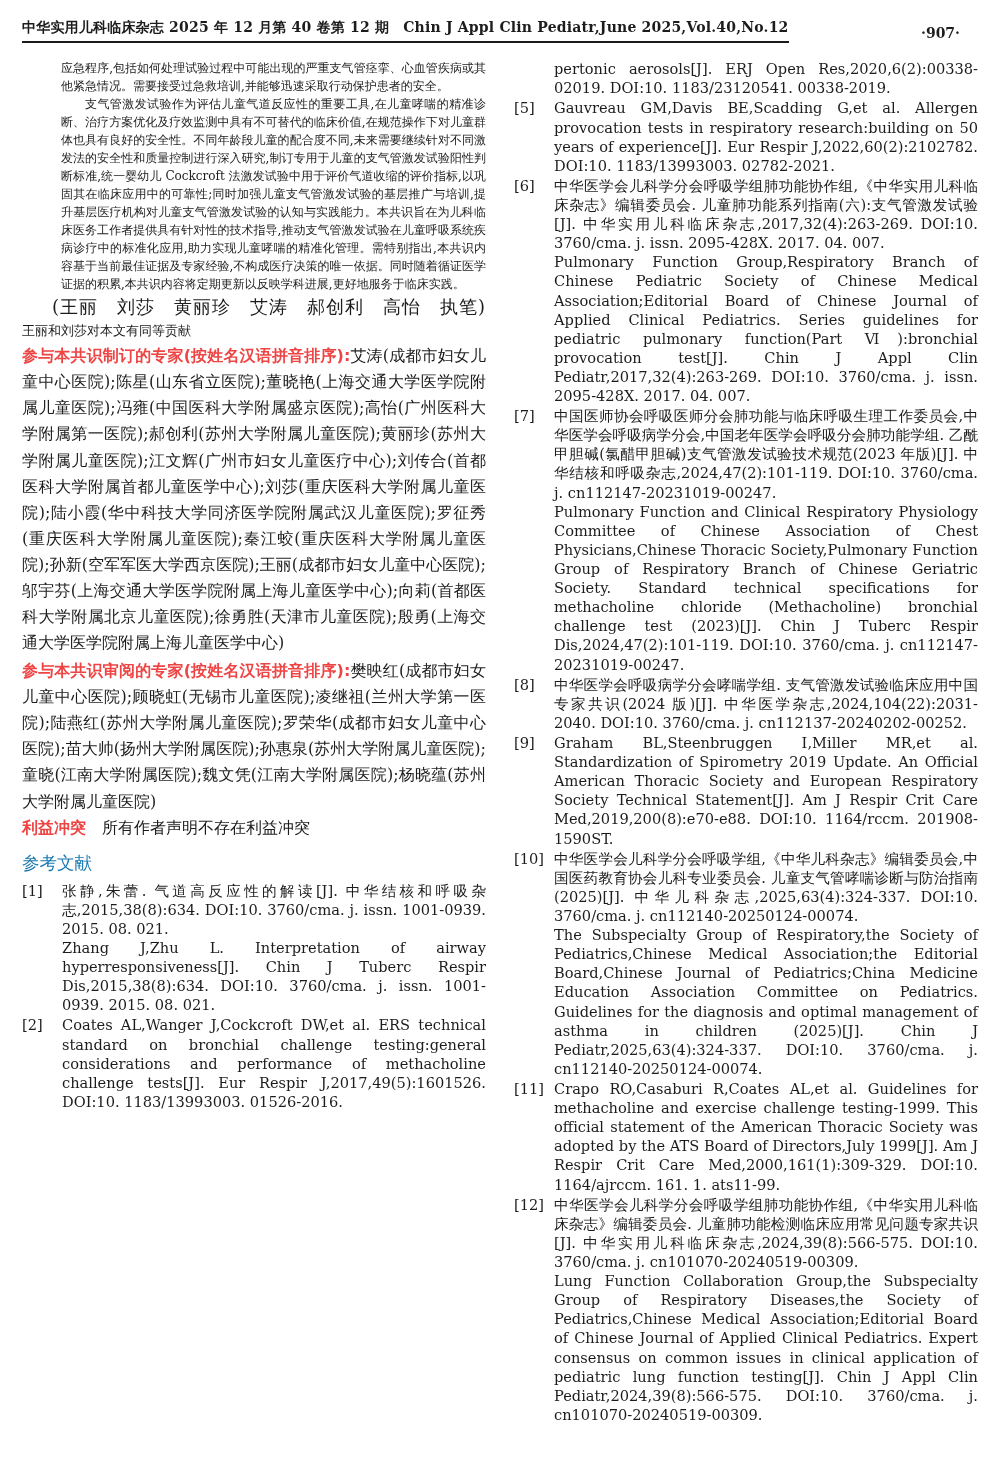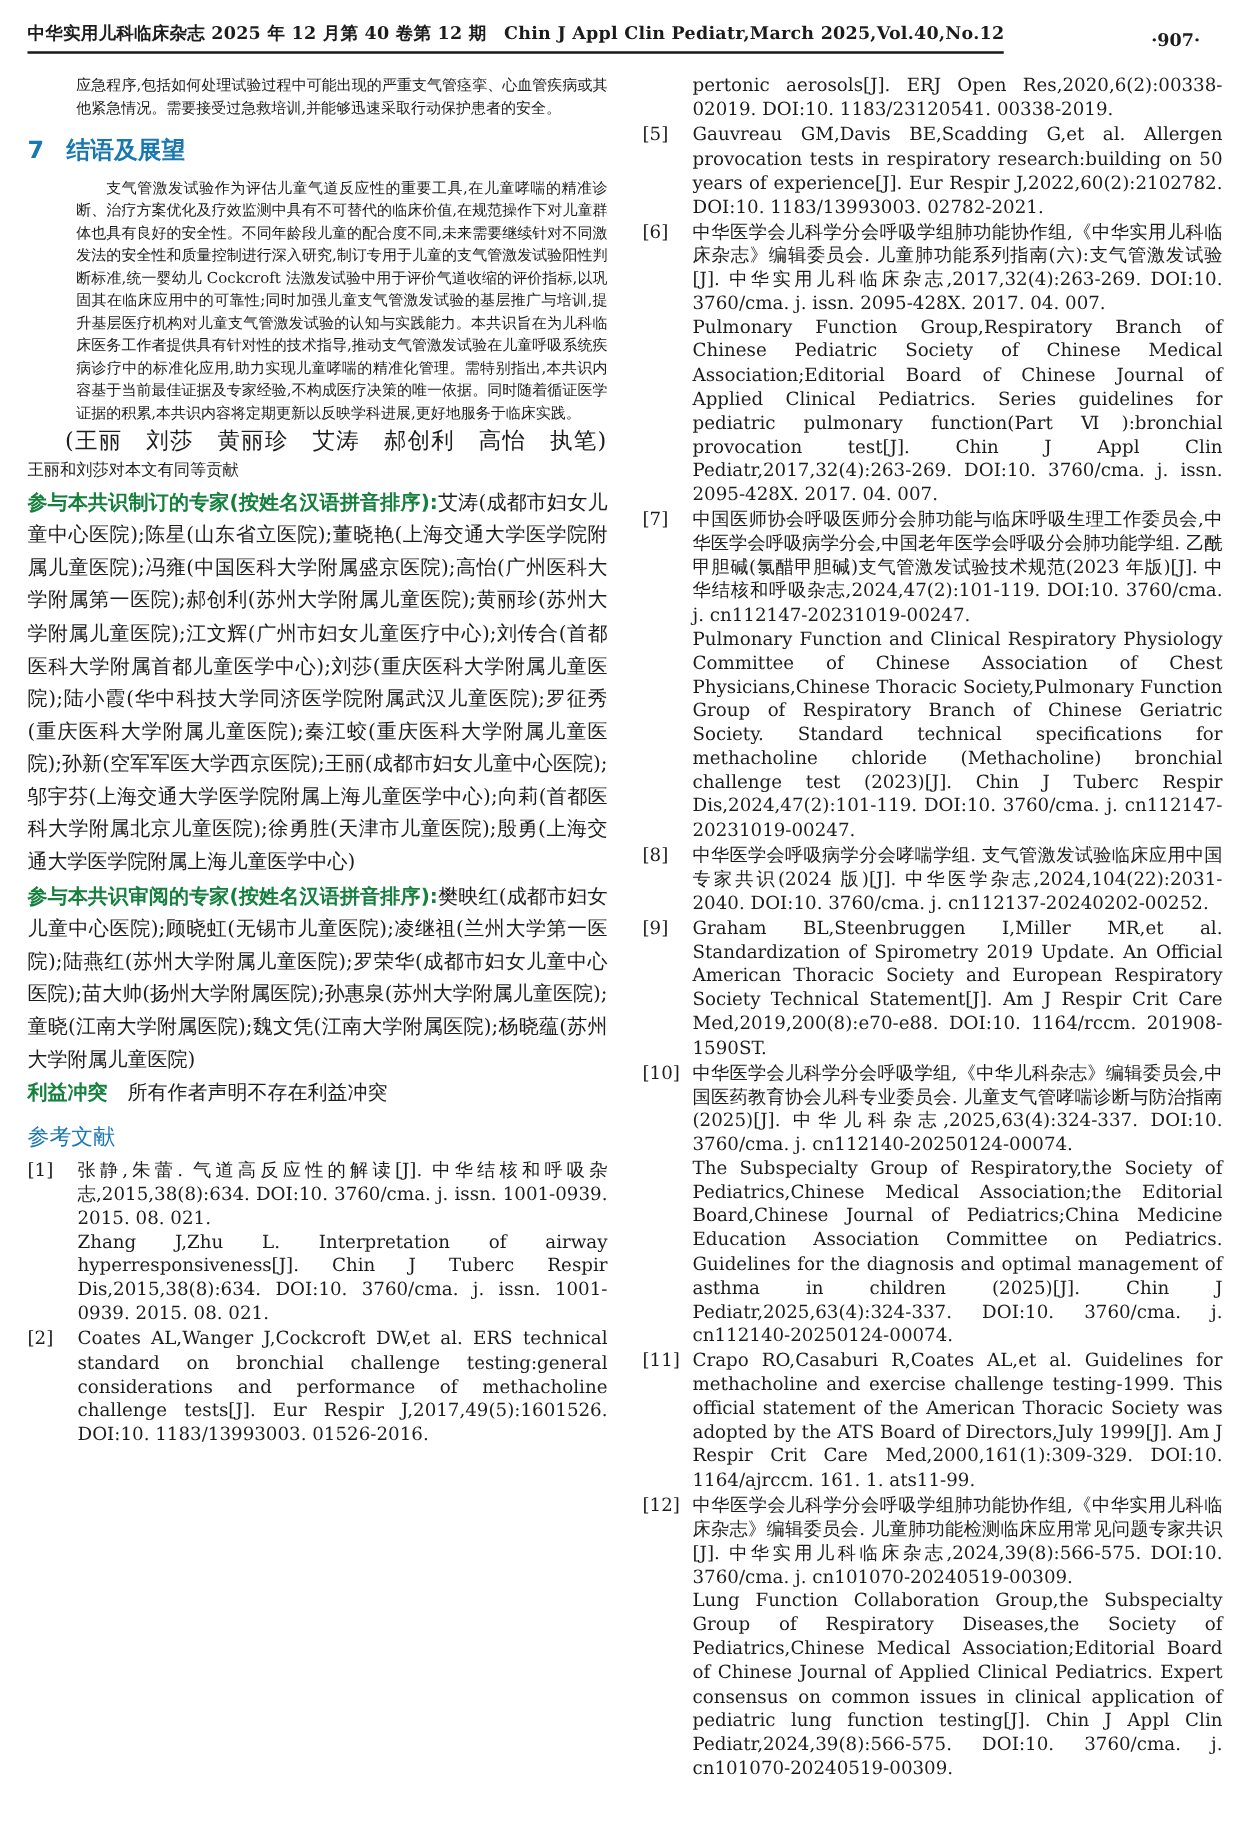"Chin J Appl Clin Pediatr,March" span.en { text: Pediatr,March -> Pediatr,June }
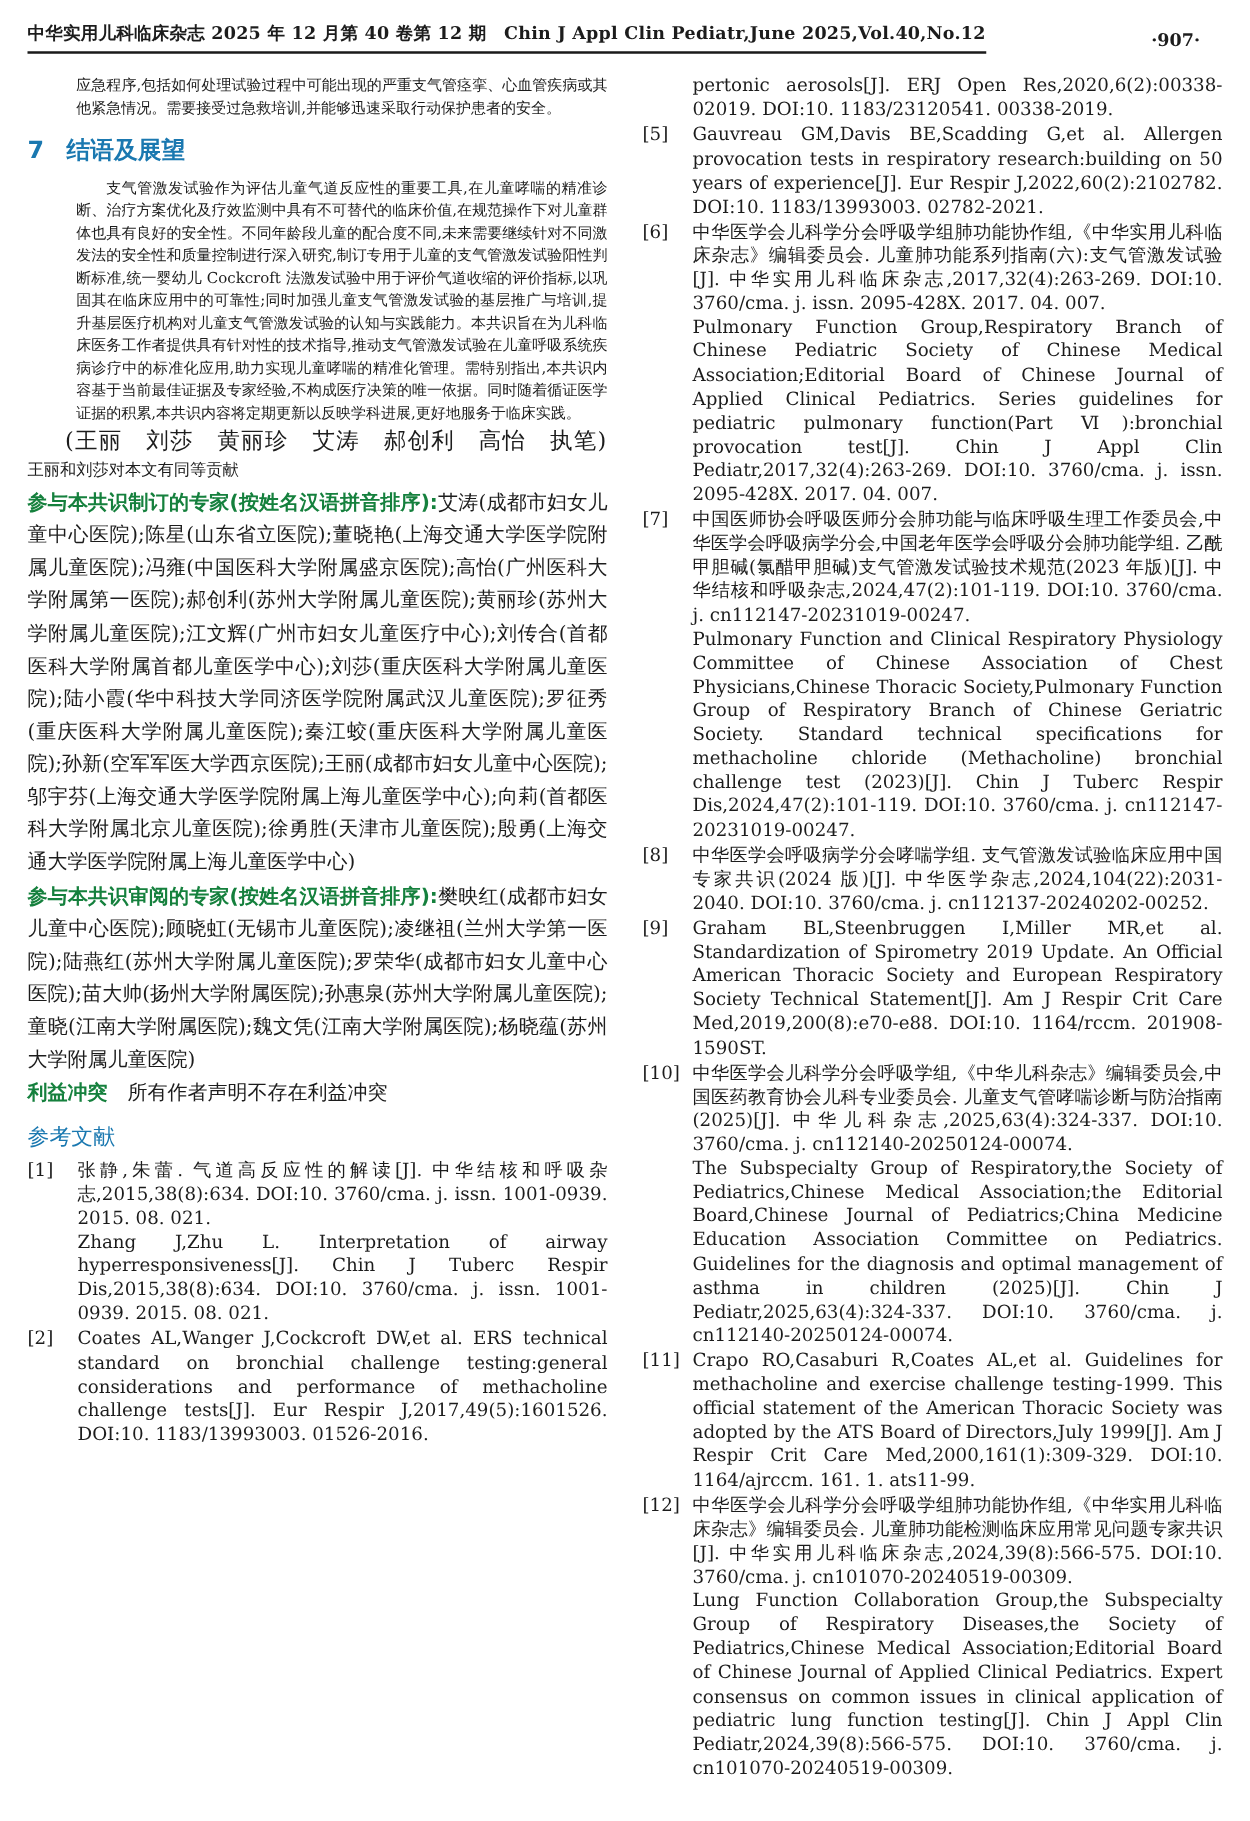"7 结语及展望" div.sec-head { html: <div> <span>7</span><span>结语及展望</span> </div> -> none }
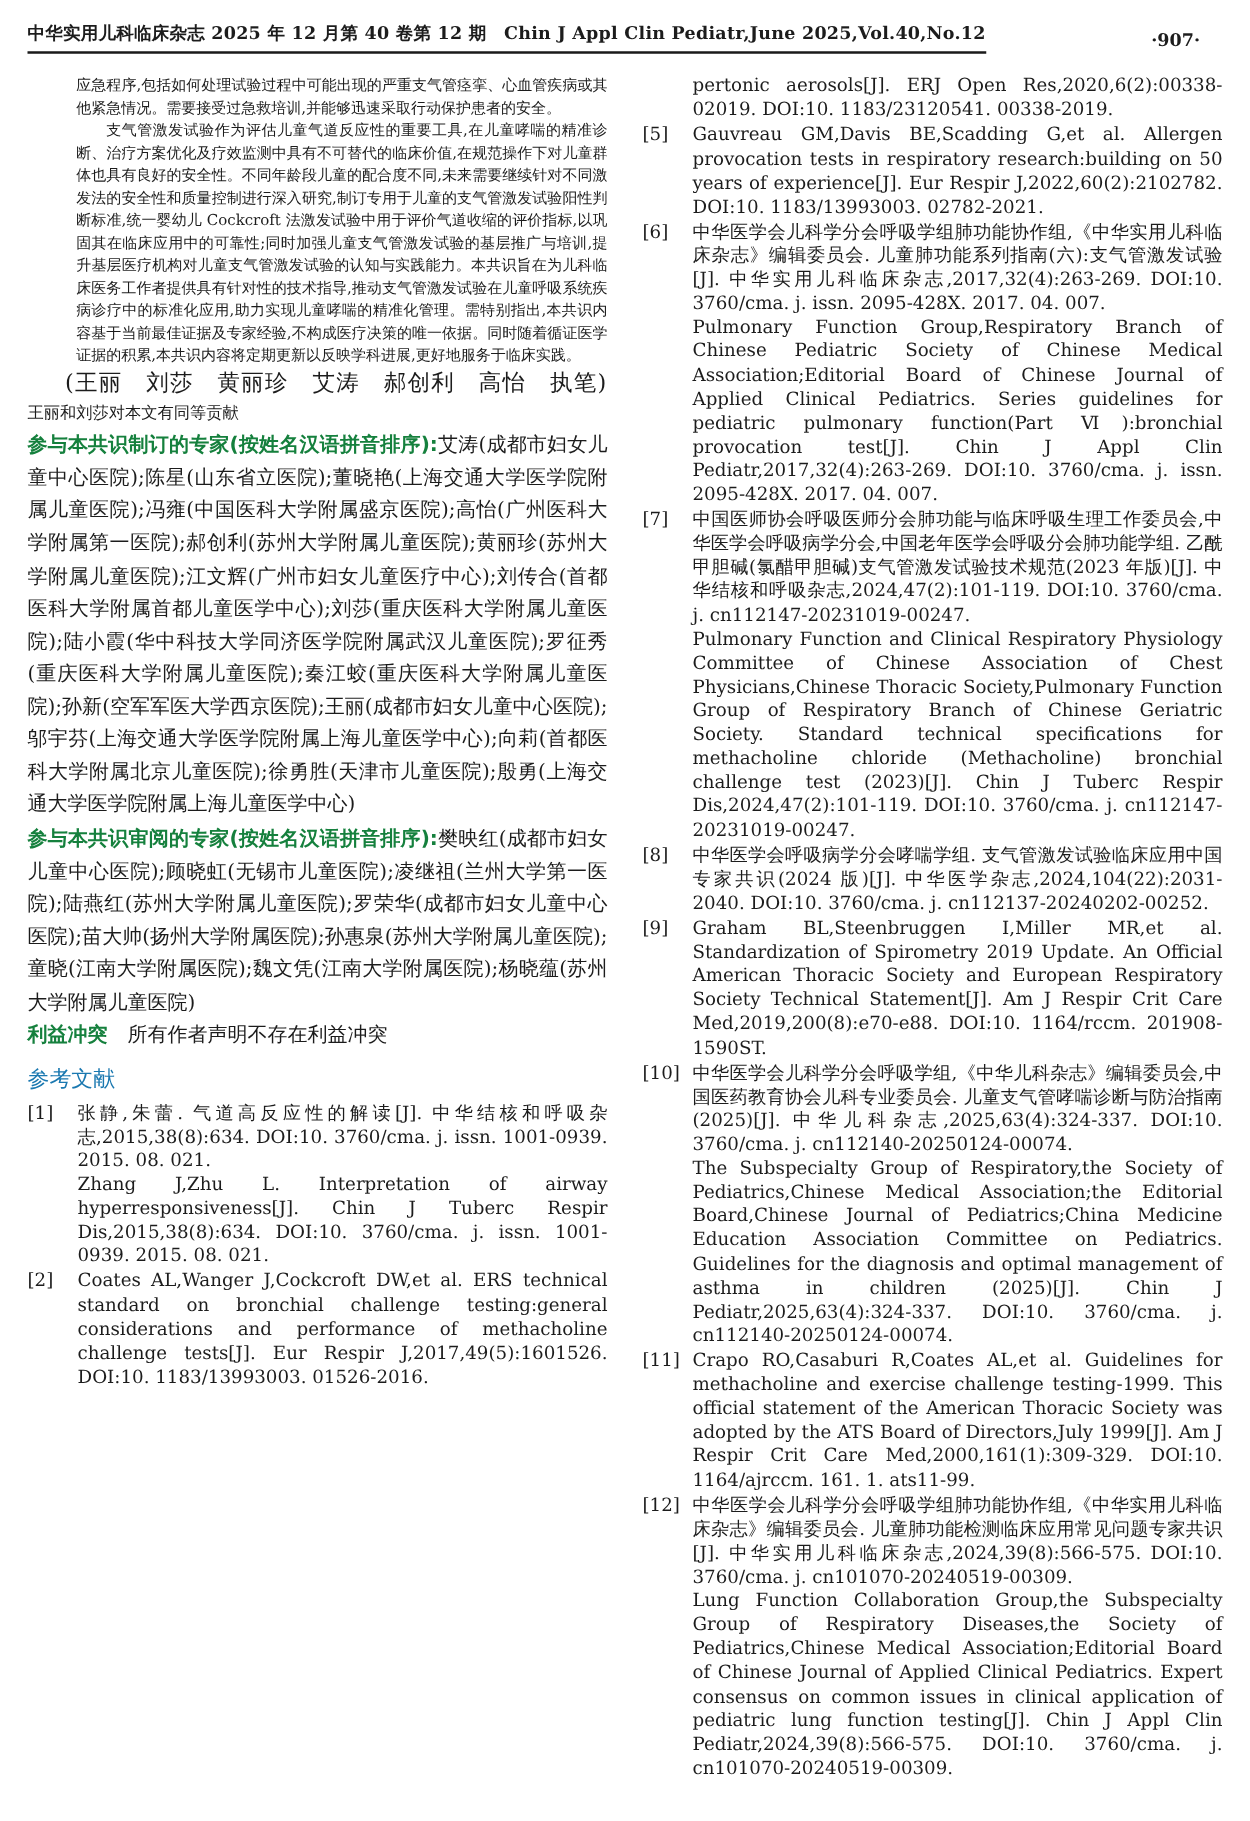"参与本共识制订的专家(按姓名汉语拼音排序):" .blue-label { color: #15803d -> #ef4444 }
